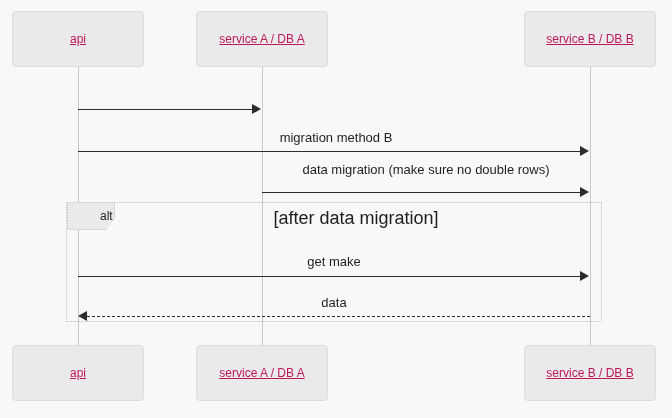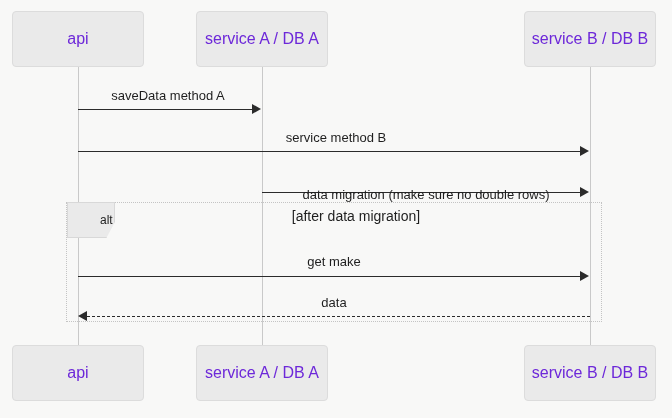"api" .participant-box { color: #6d28d9 -> #be185d; font-size: 16px -> 12px; text-decoration: none -> underline }
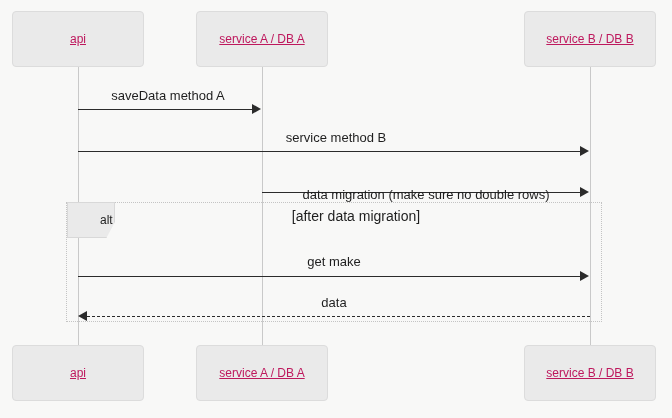"saveData method A" div.msg-label { html: <div>saveData method A</div> -> none }
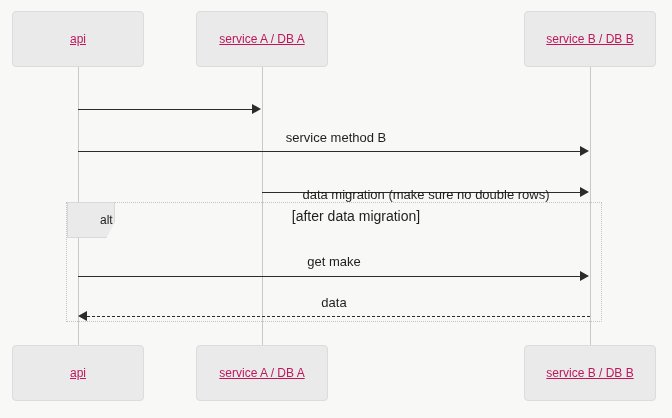"service method B" div.msg-label { text: service -> migration }
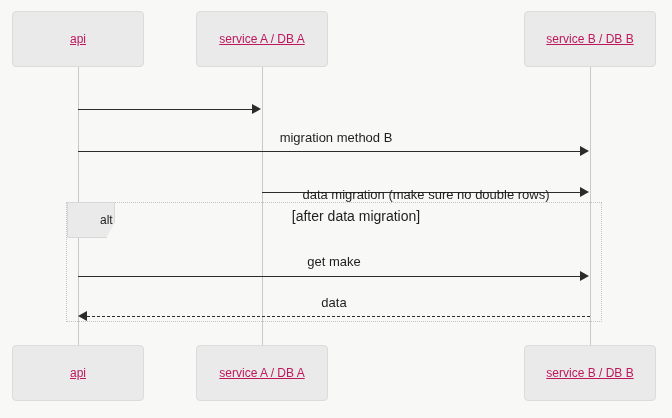"data migration (make sure no" div.msg-label { top: 188px -> 163px }
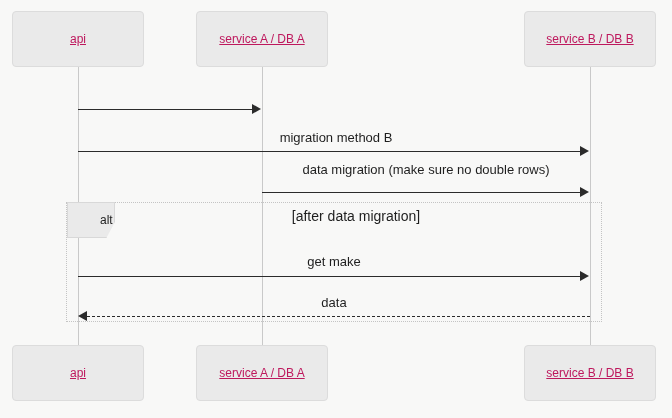"alt" div.frag-tab { height: 36px -> 28px }
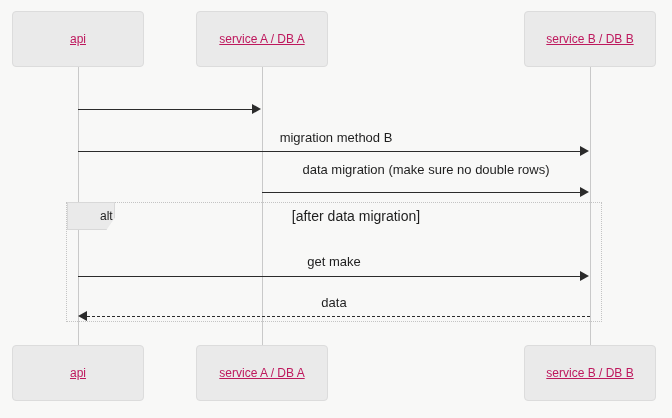"[after data migration]" .frag-condition { font-size: 14px -> 18px }
